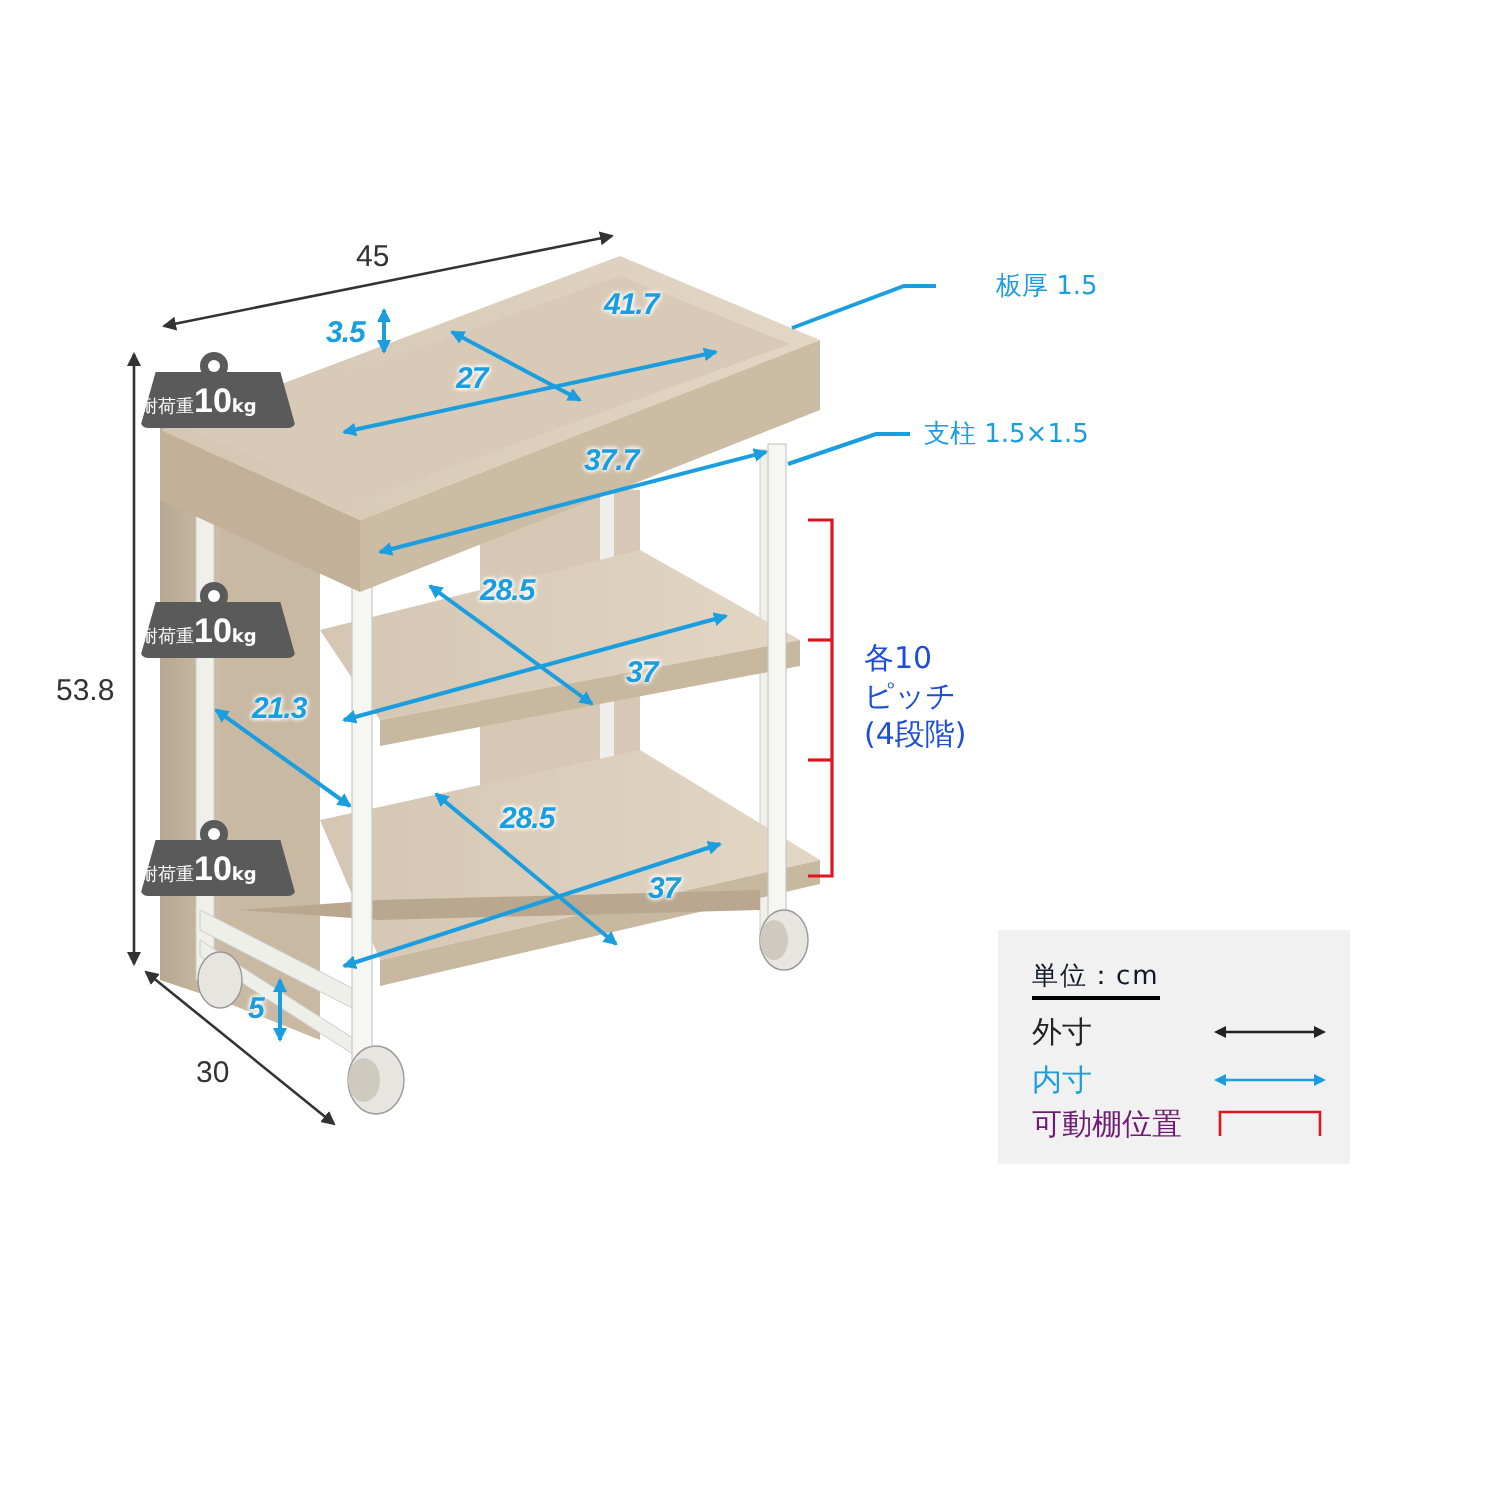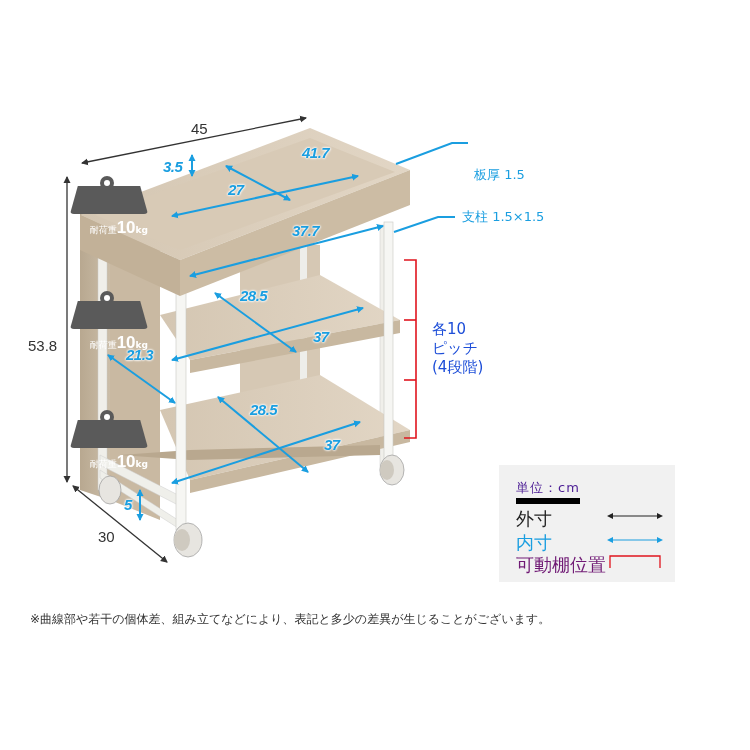"45" div.abs { left: 191px -> 178px }
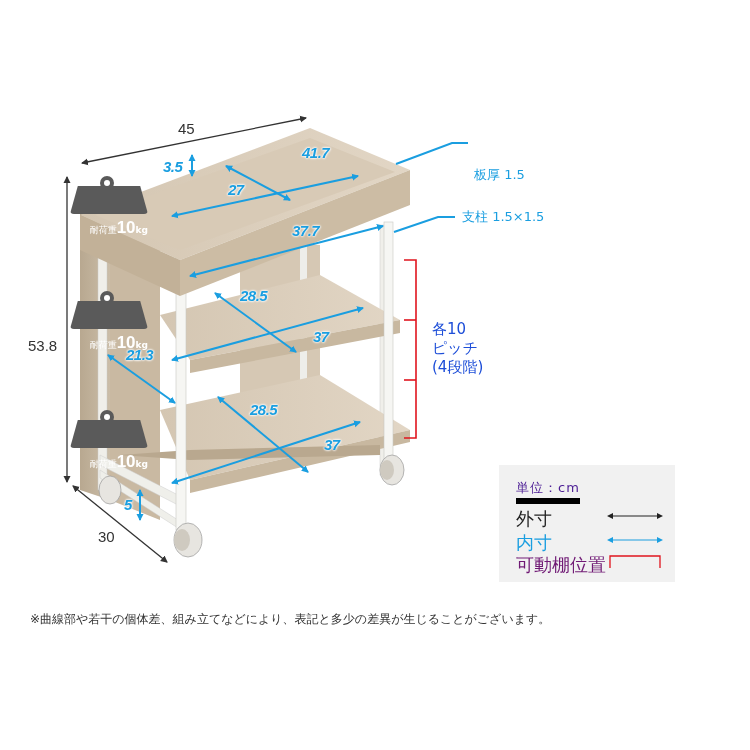"板厚 1.5" div.abs { left: 474px -> 498px; margin-top: 32px -> none }
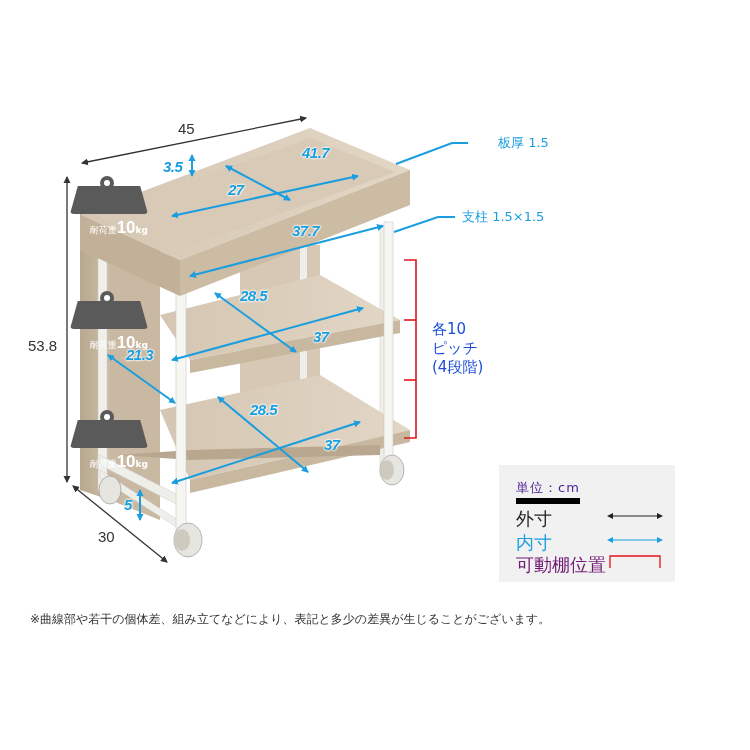"耐荷重10kg" .badge .txt { margin-top: 27px -> none; text-align: right -> left }
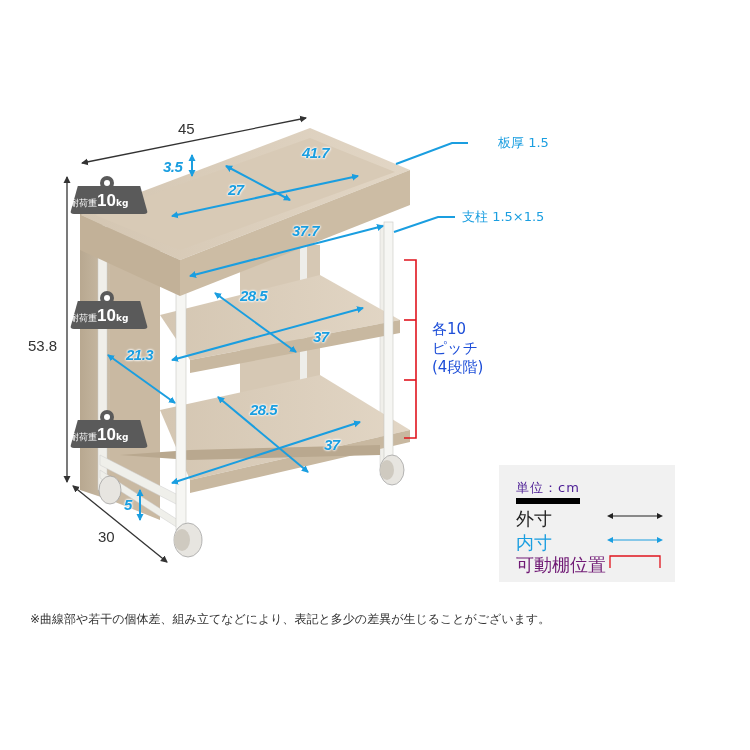"単位：cm" .legend .unit { border-bottom: 6px solid #000000 -> 2px solid #000000; color: #4c1d95 -> #0f172a }
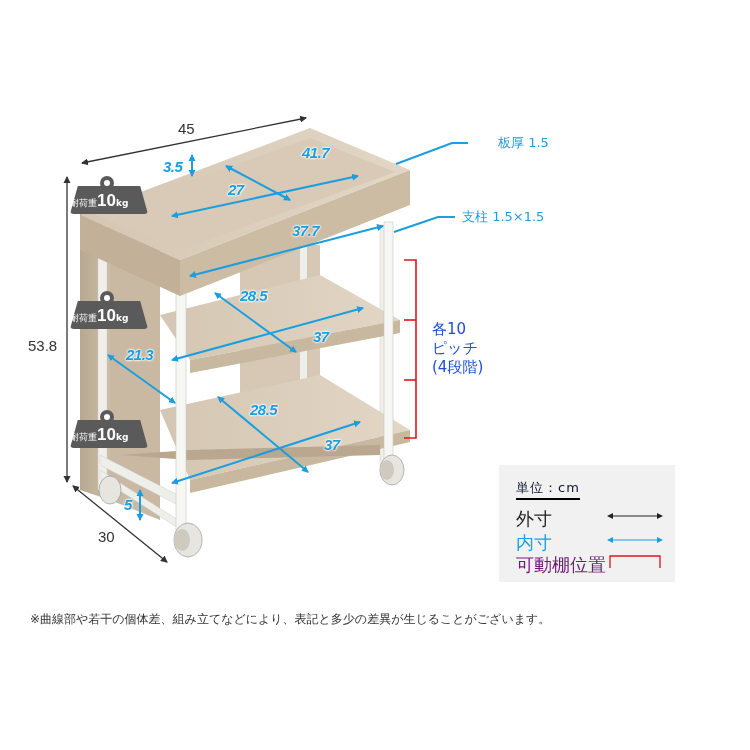"外寸" .legend .row { font-size: 18px -> 15px }
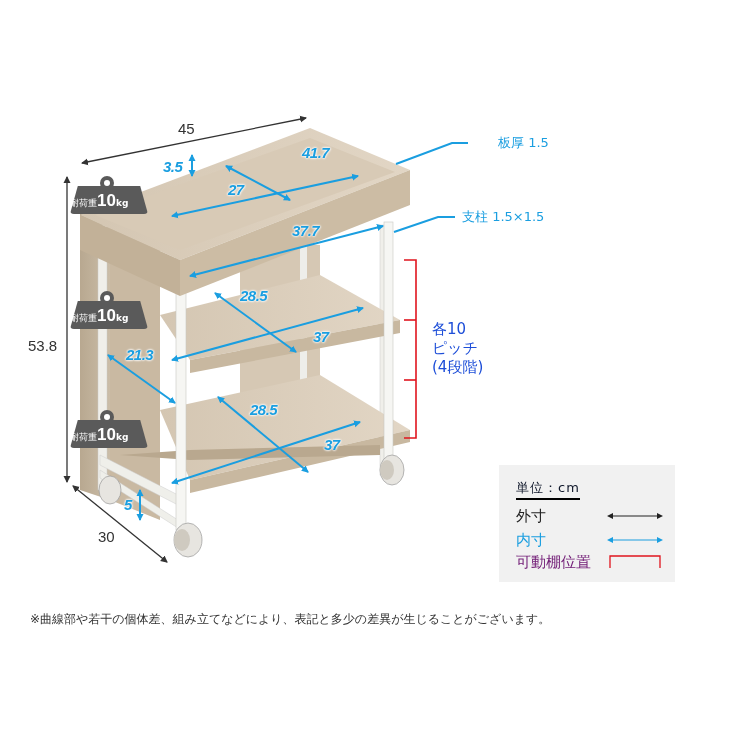"※曲線部や若干の個体差、組み立てなどにより、表記と多少の差異が生じることがござい" p.n1 { html: <p>※曲線部や若干の個体差、組み立てなどにより、表記と多少の差異が生じることがございます。</p> -> none }
